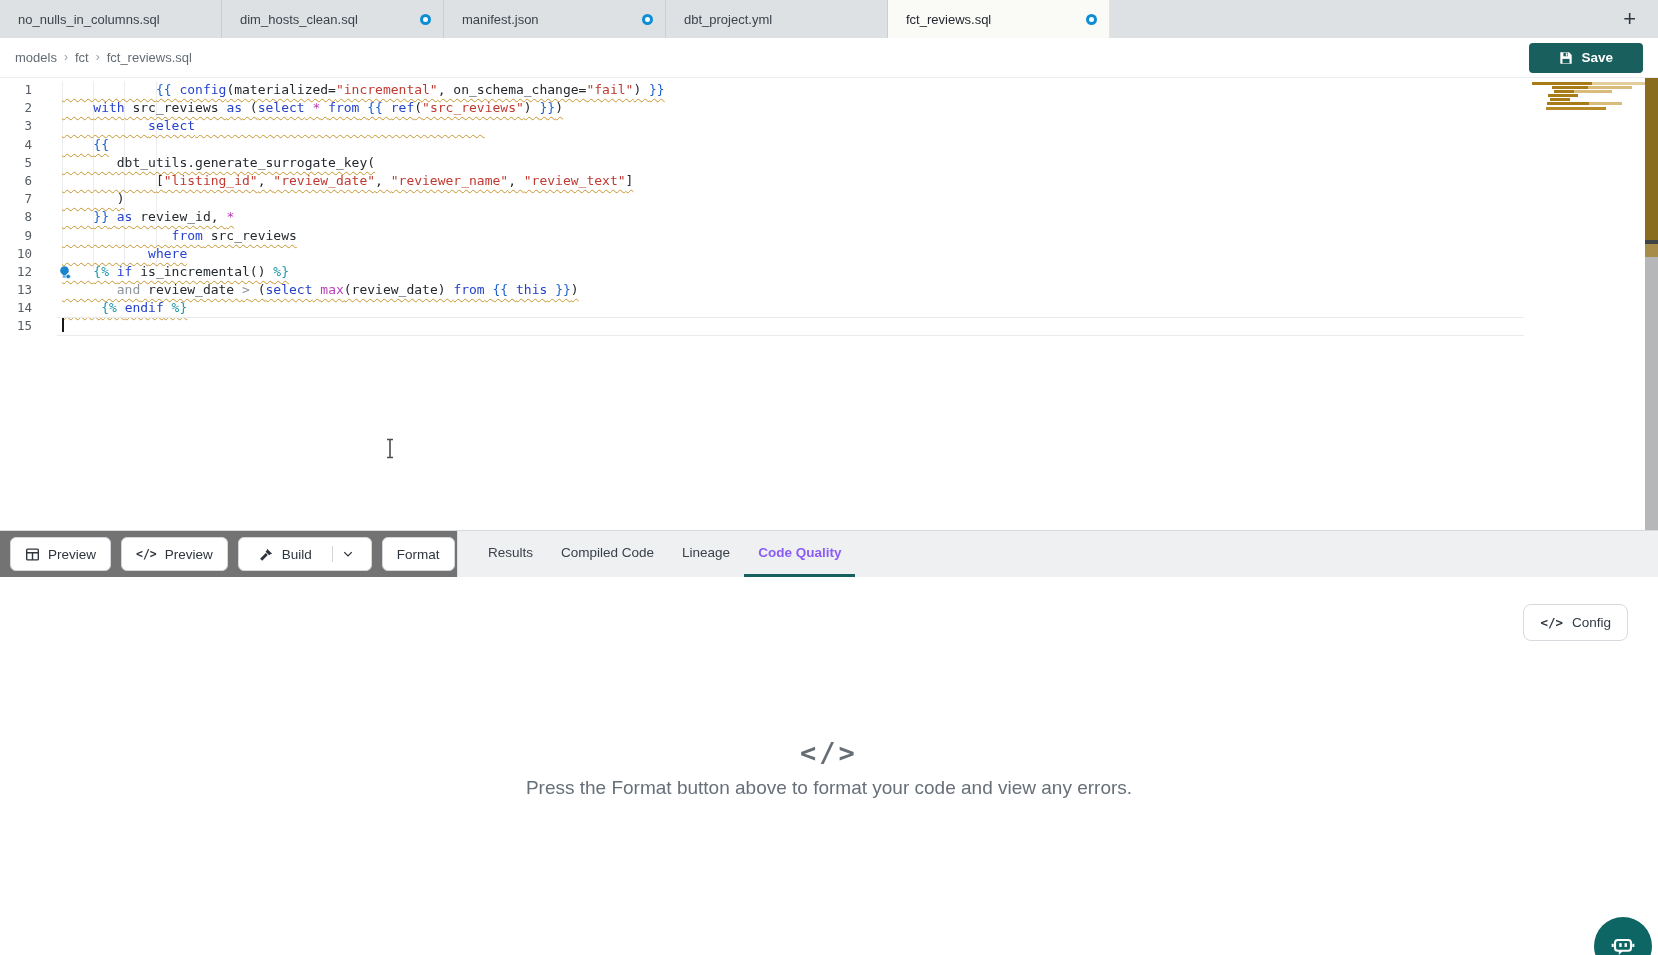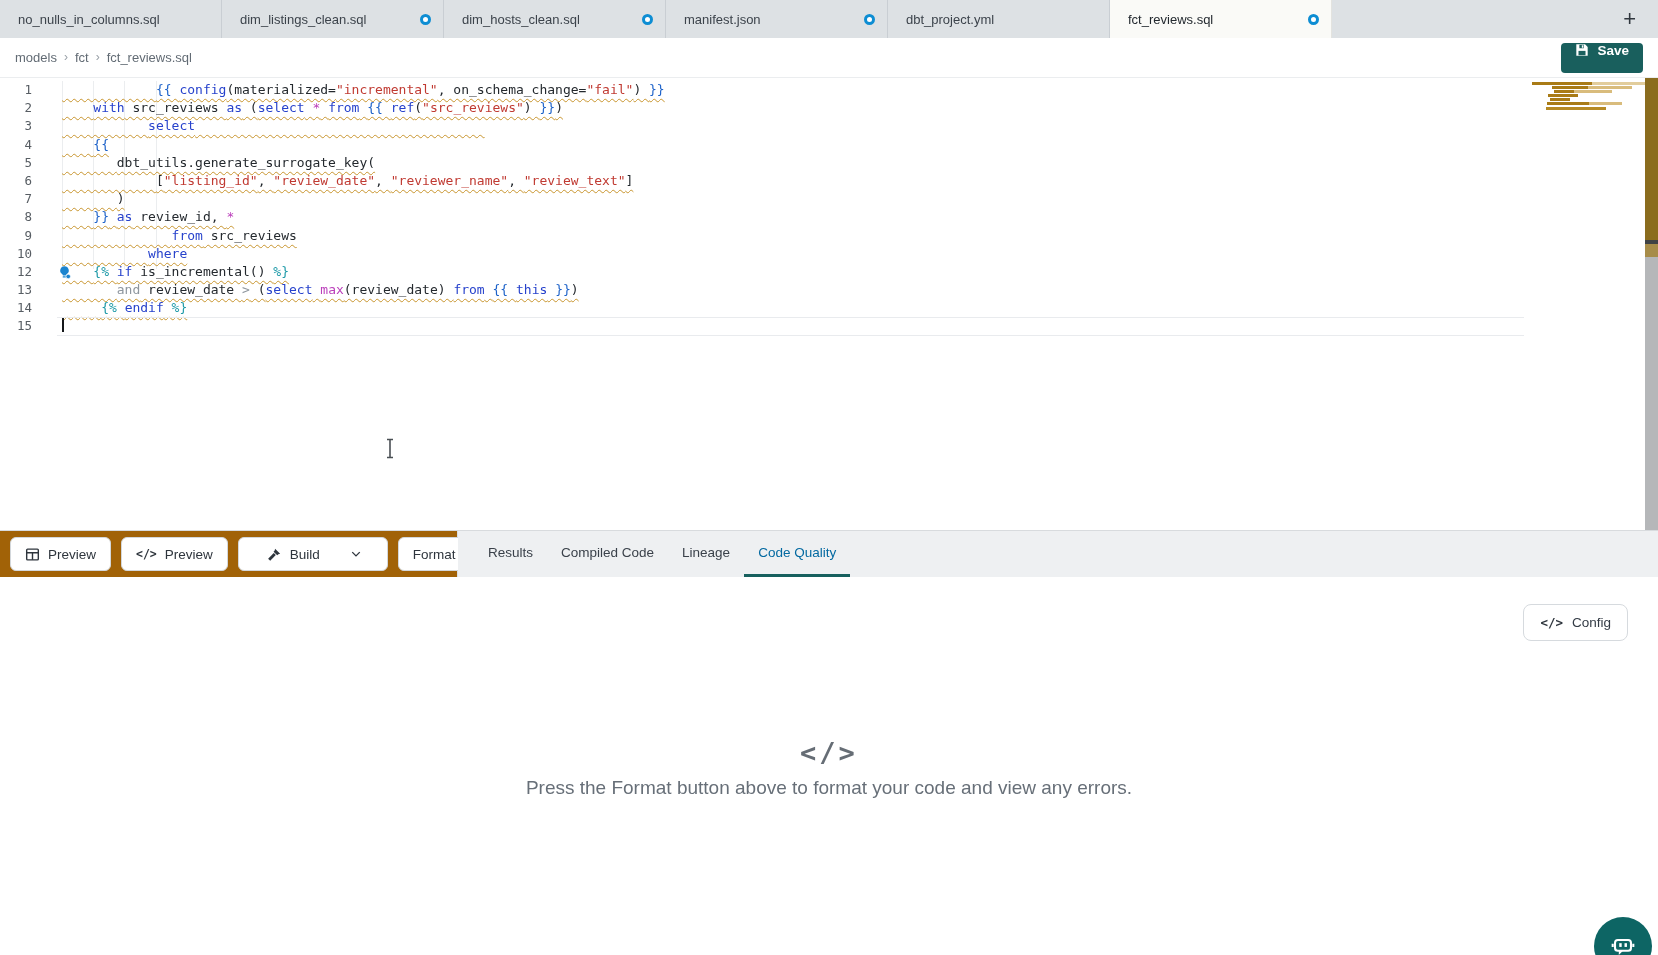"dim_listings_clean.sql" div.tab { html: <div> <span>dim_listings_clean.sql</span> <span></span> </div> -> none }
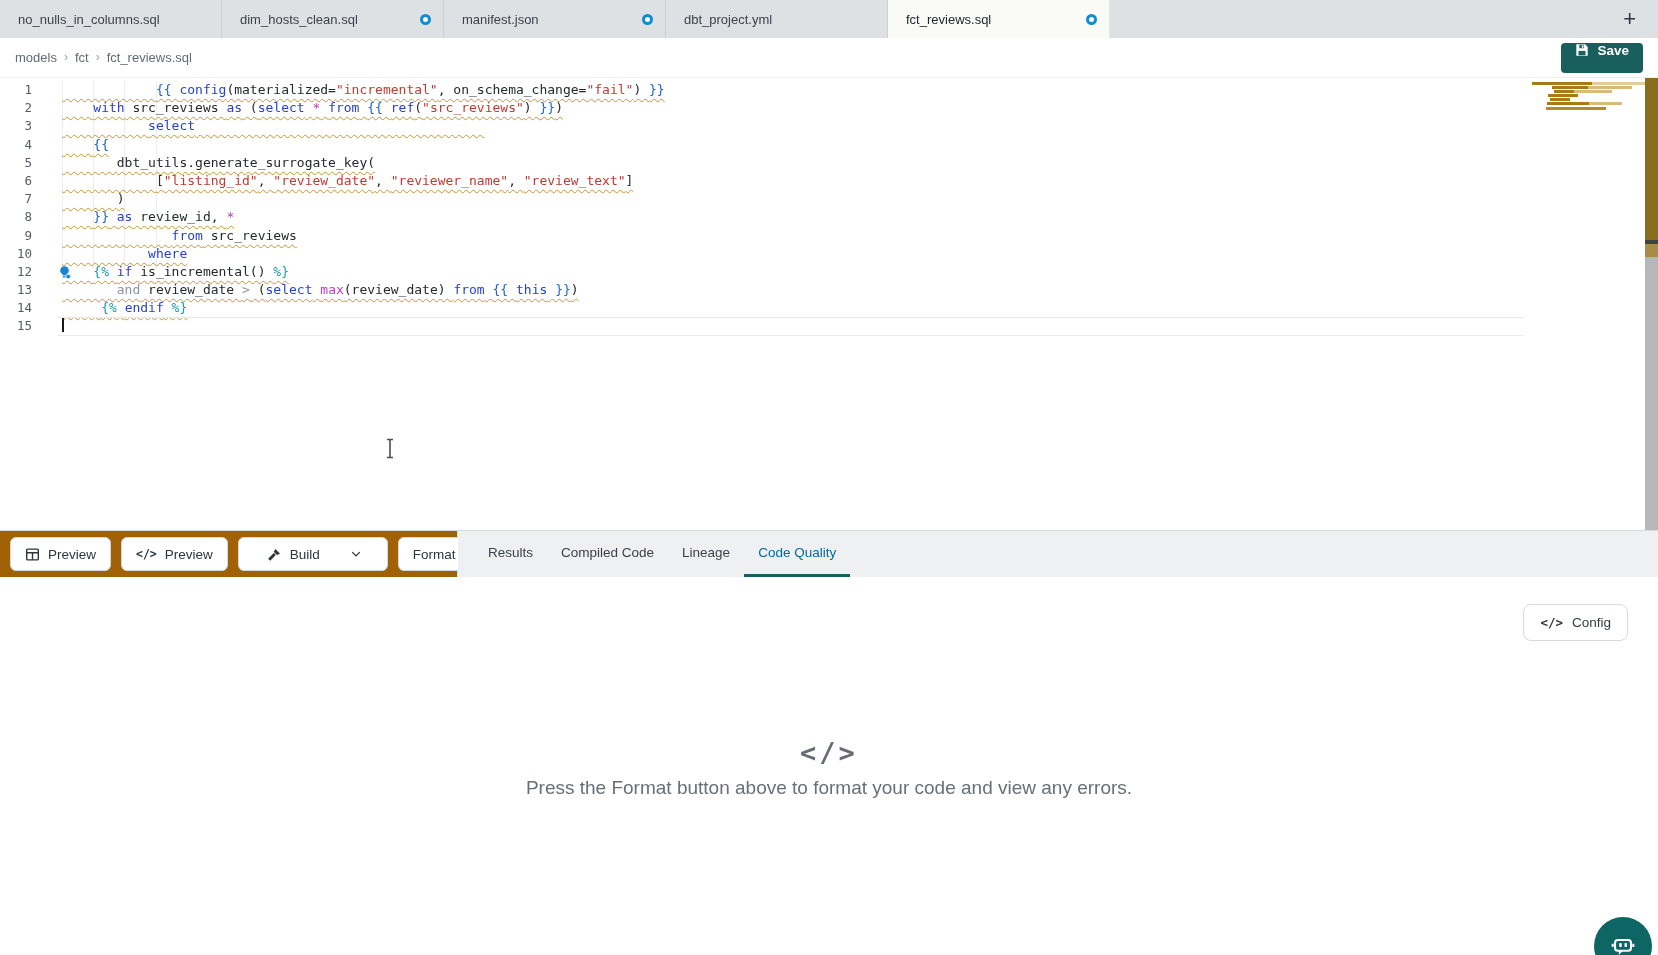"Save" .save-btn { align-items: flex-start -> center; padding: 0 14px -> 0 30px }
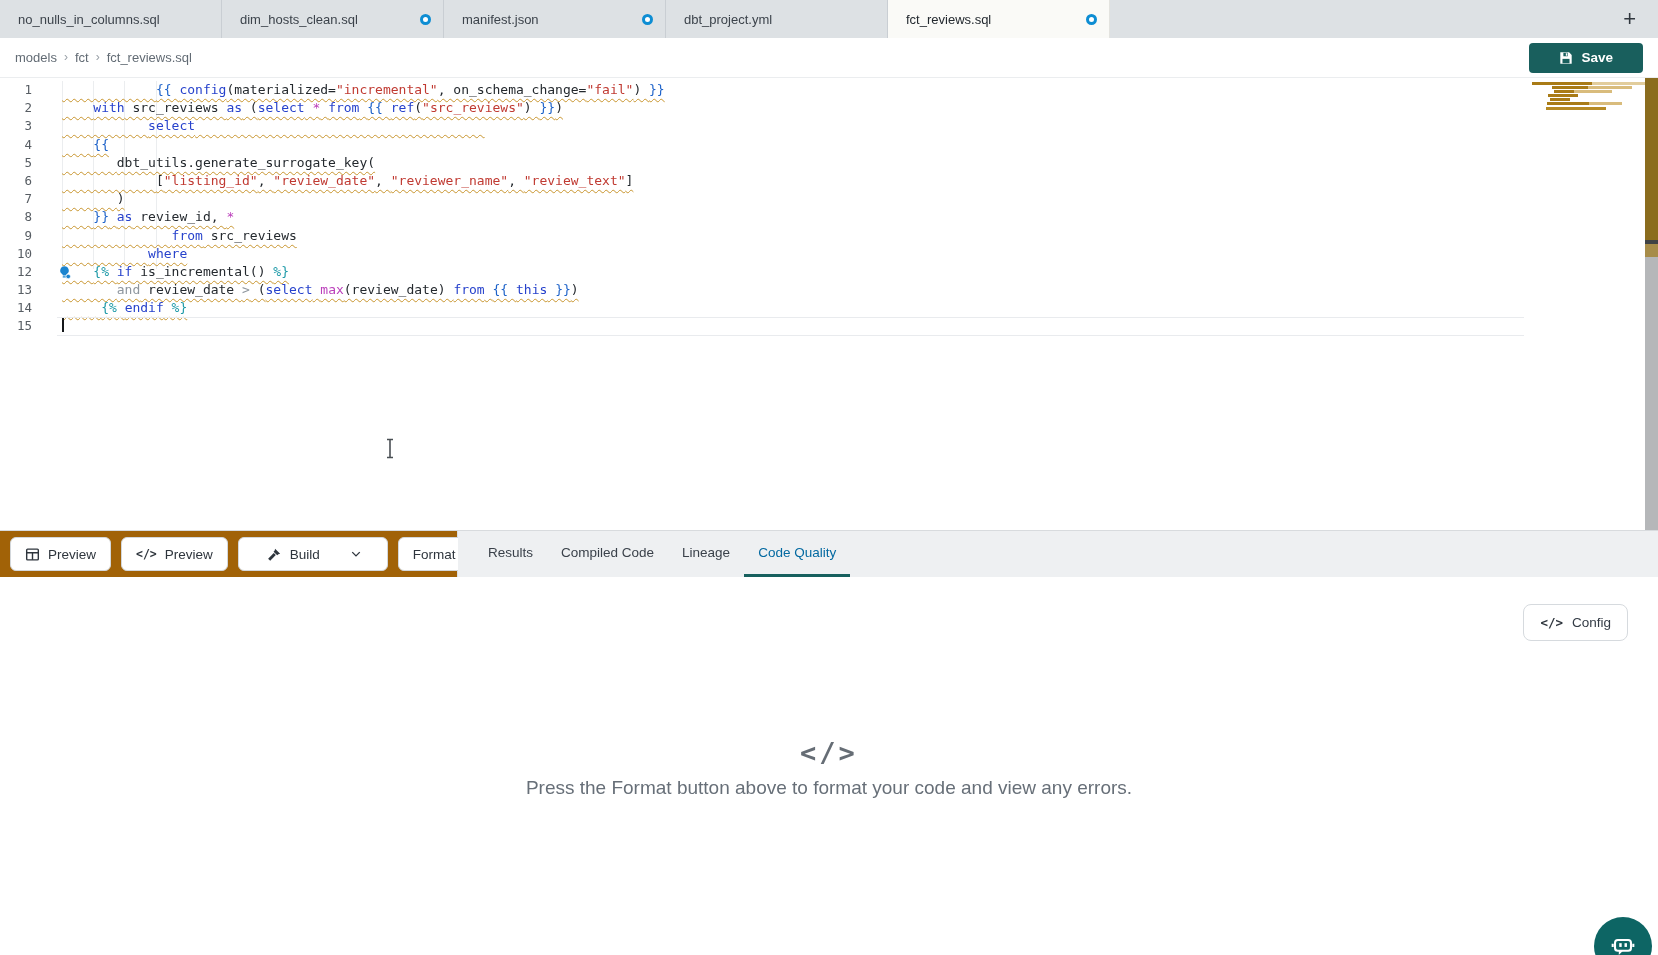"Preview" .toolbar-left { background: #a16207 -> #737373 }
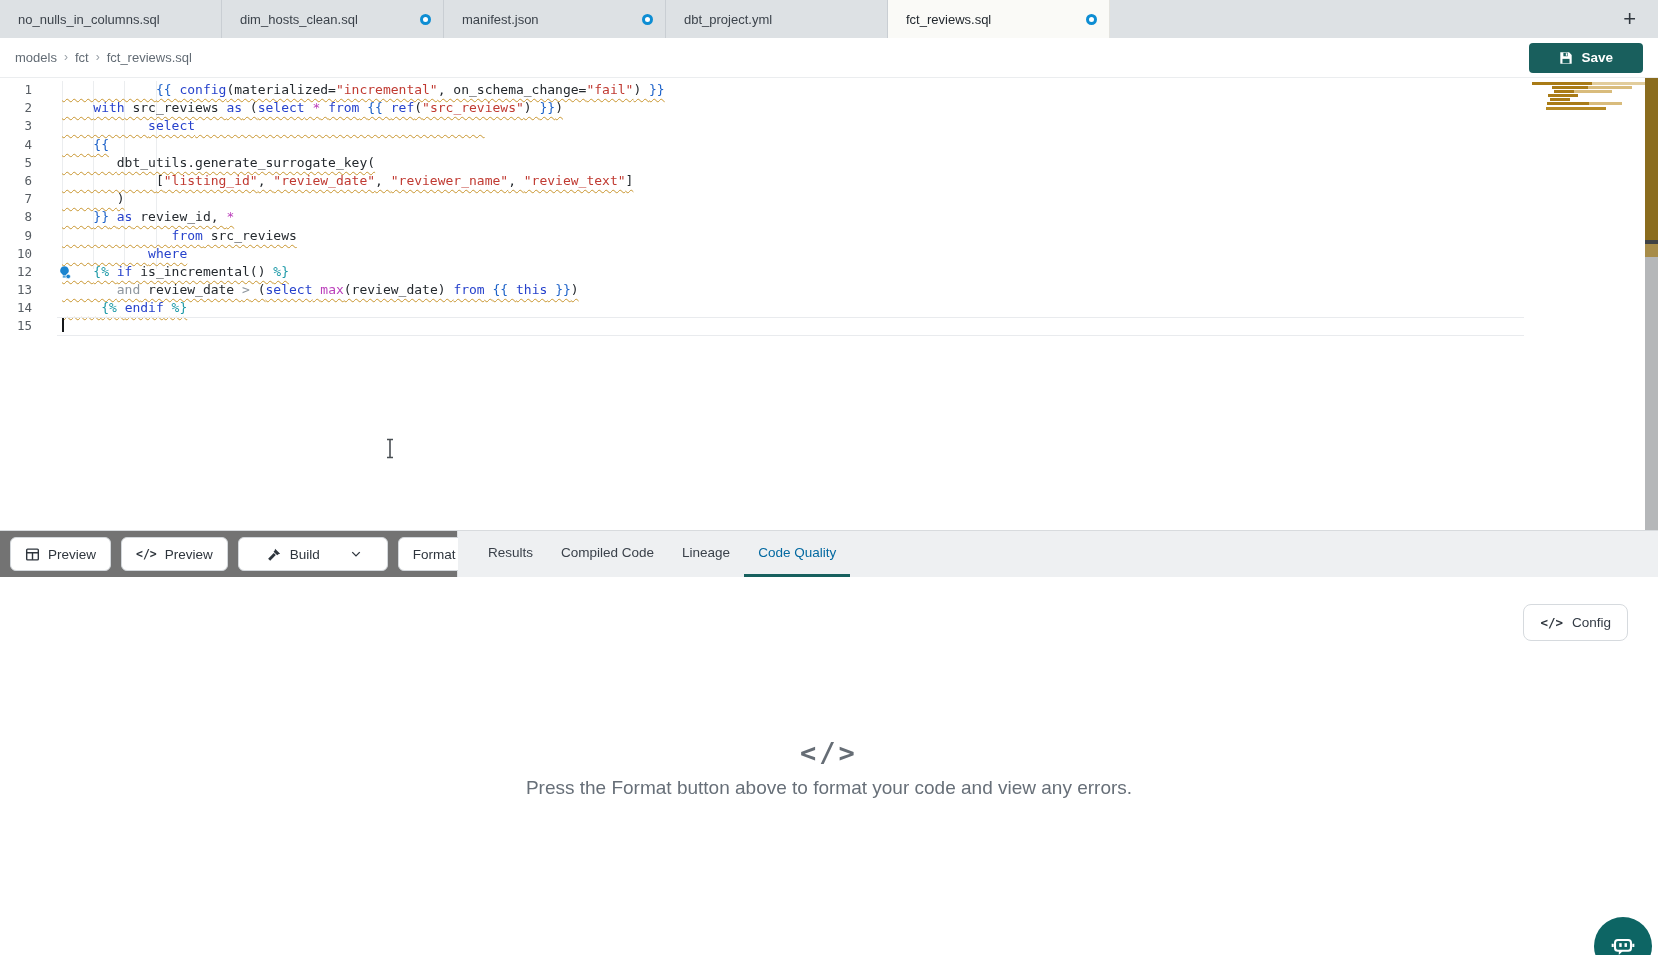"Build" .btn.split { padding: 16px -> 8px }
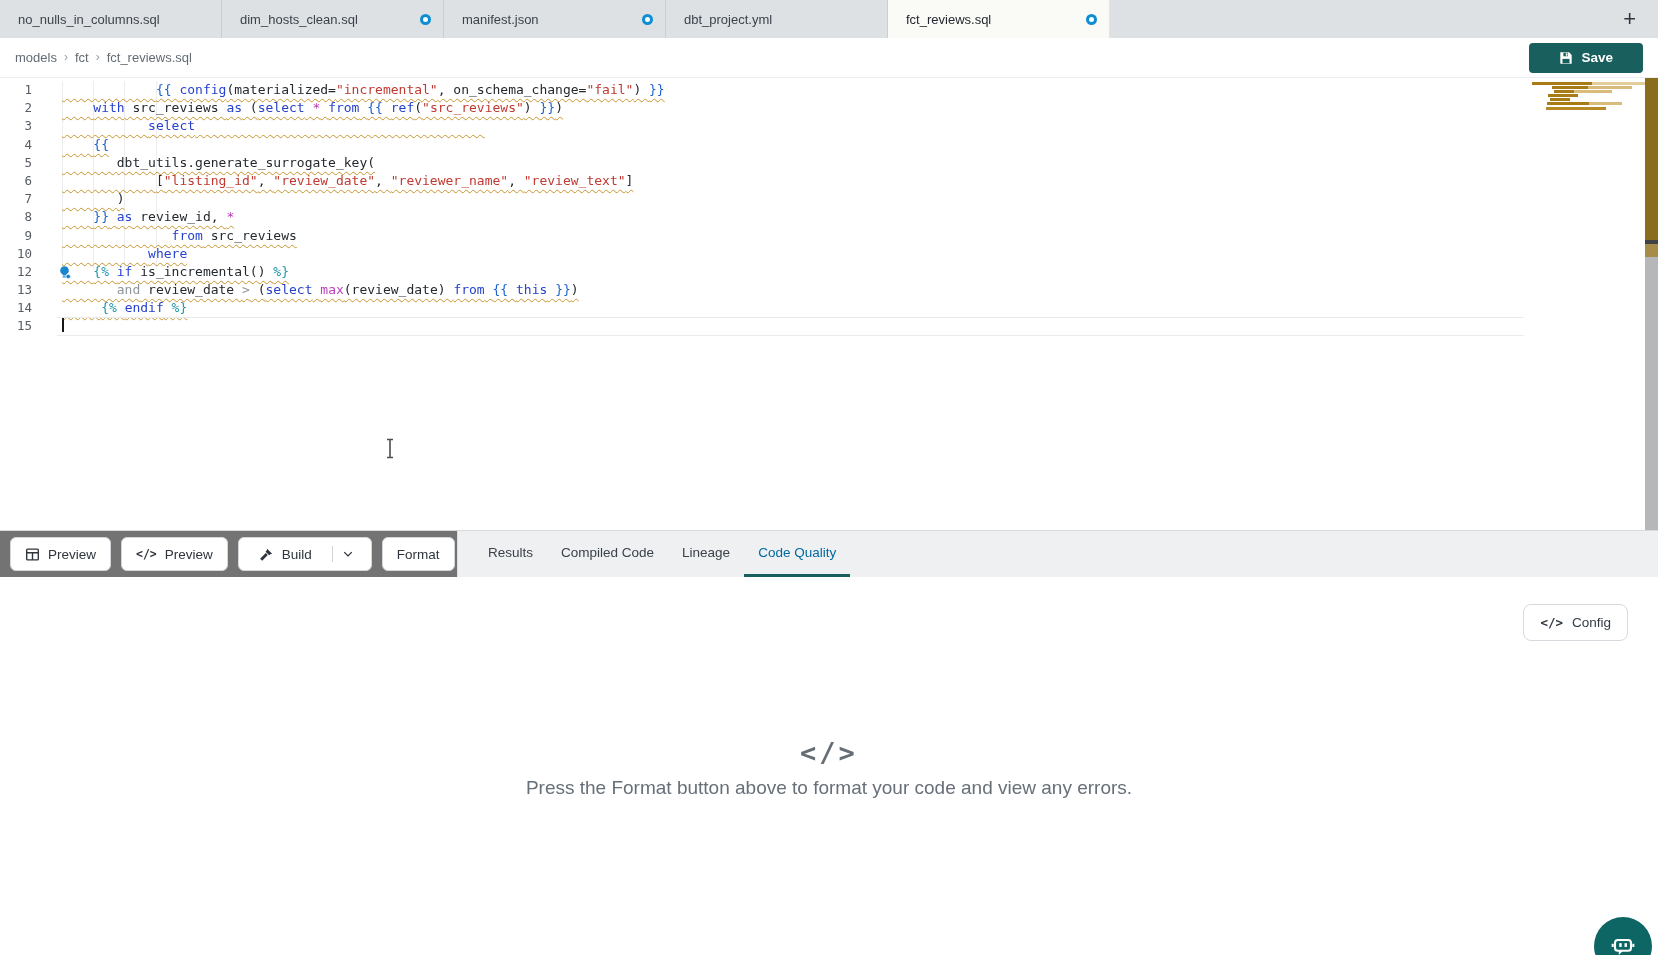"Code Quality" .ptab.active { color: #0369a1 -> #8b5cf6; font-weight: 400 -> 700 }
